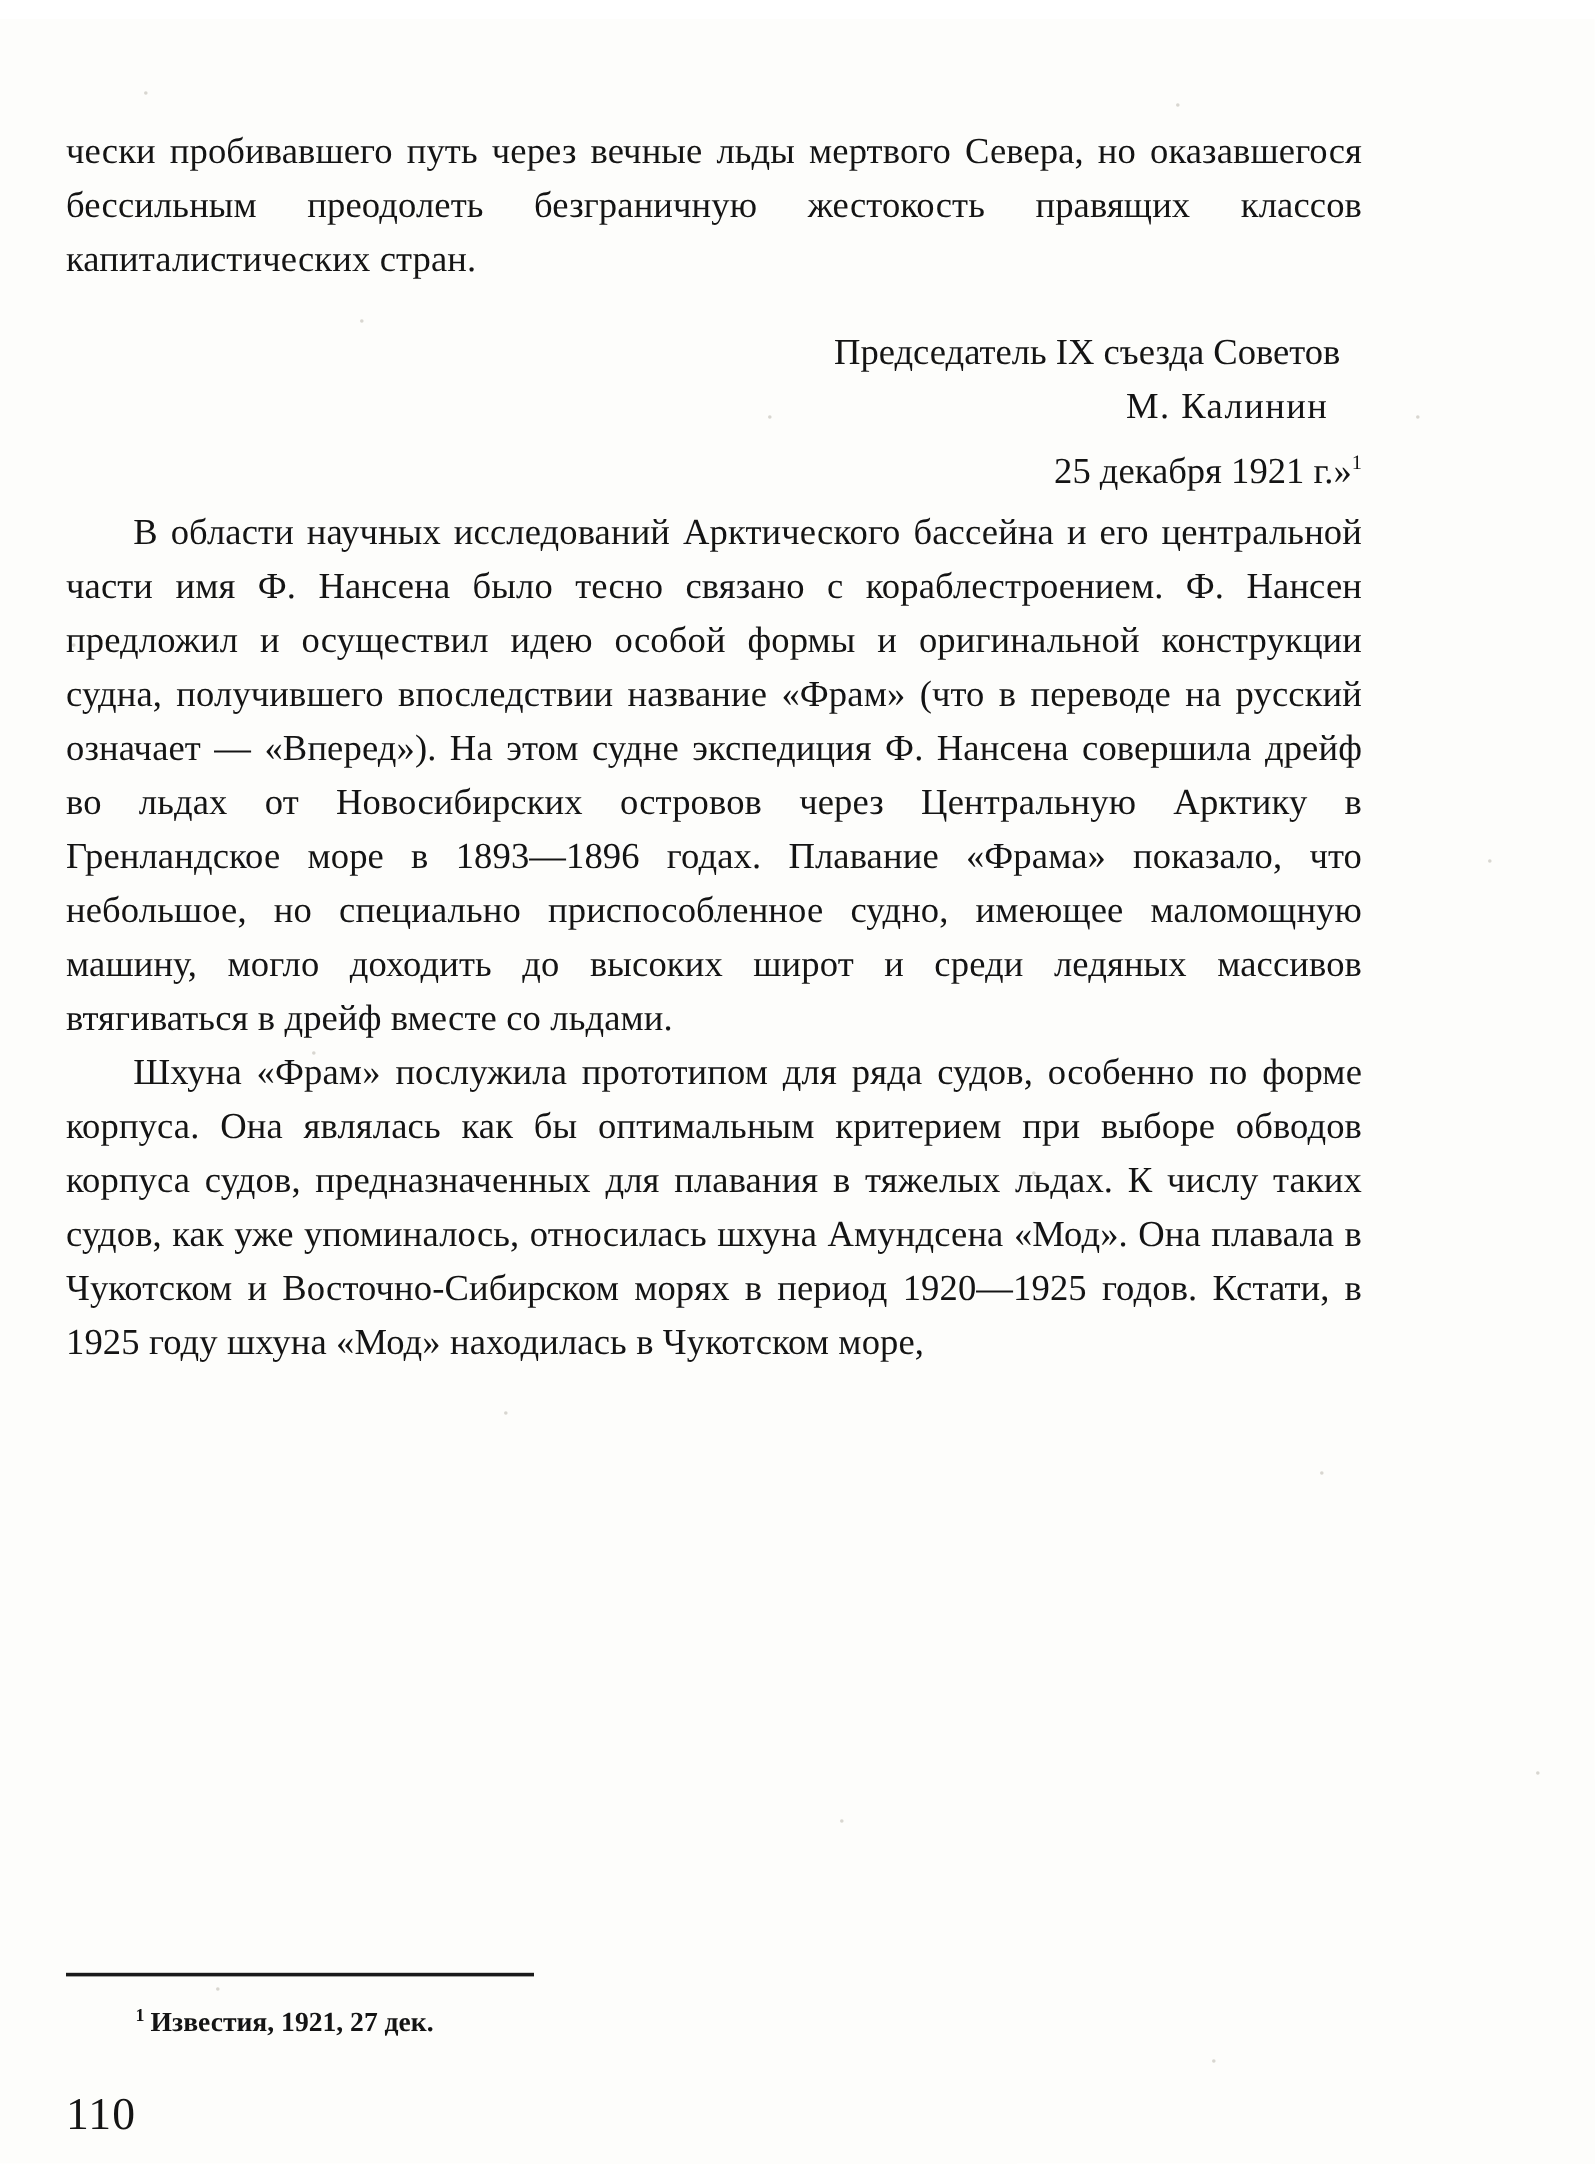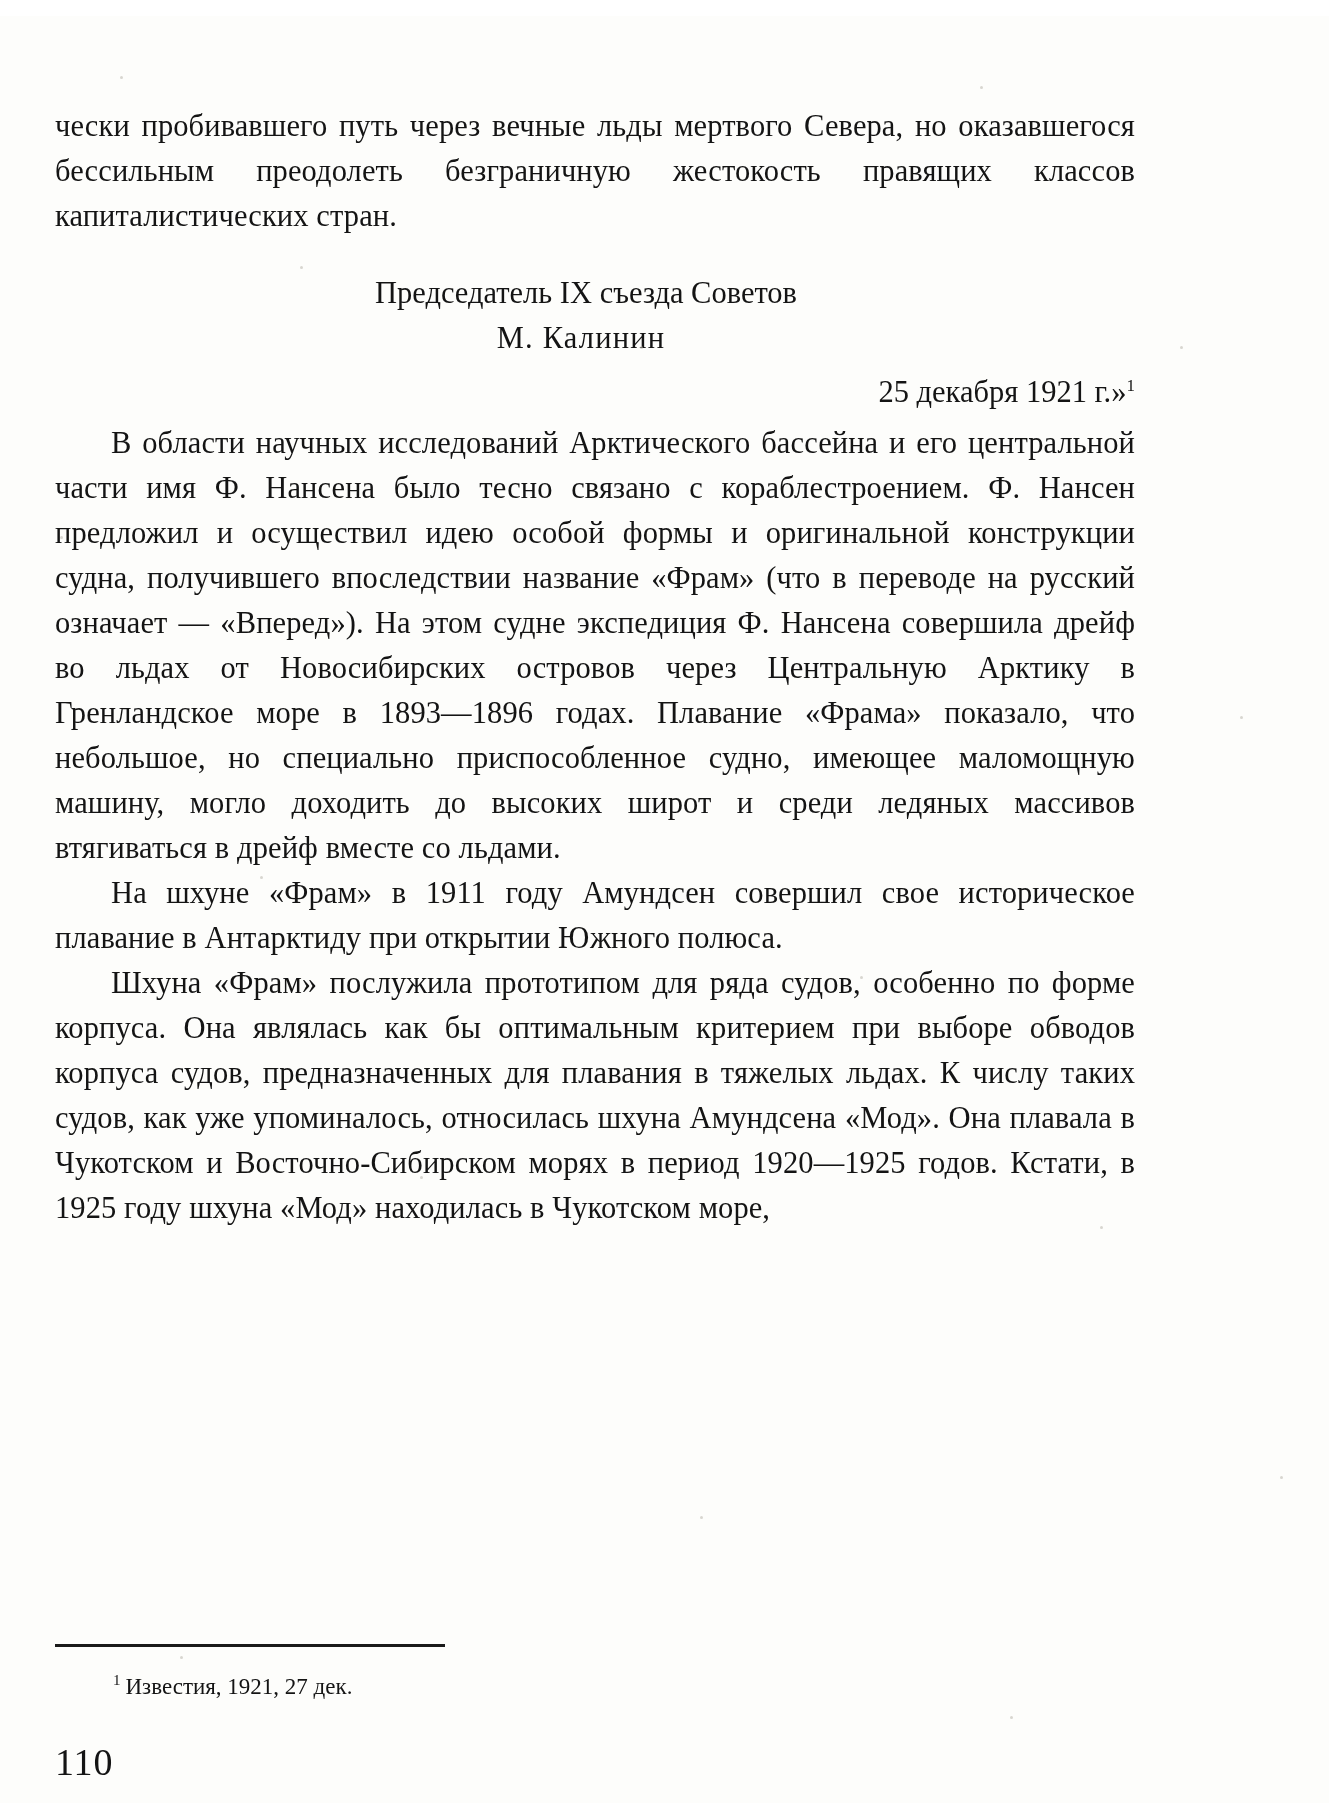"Председатель IX съезда Советов" .signature-block { text-align: center -> right }
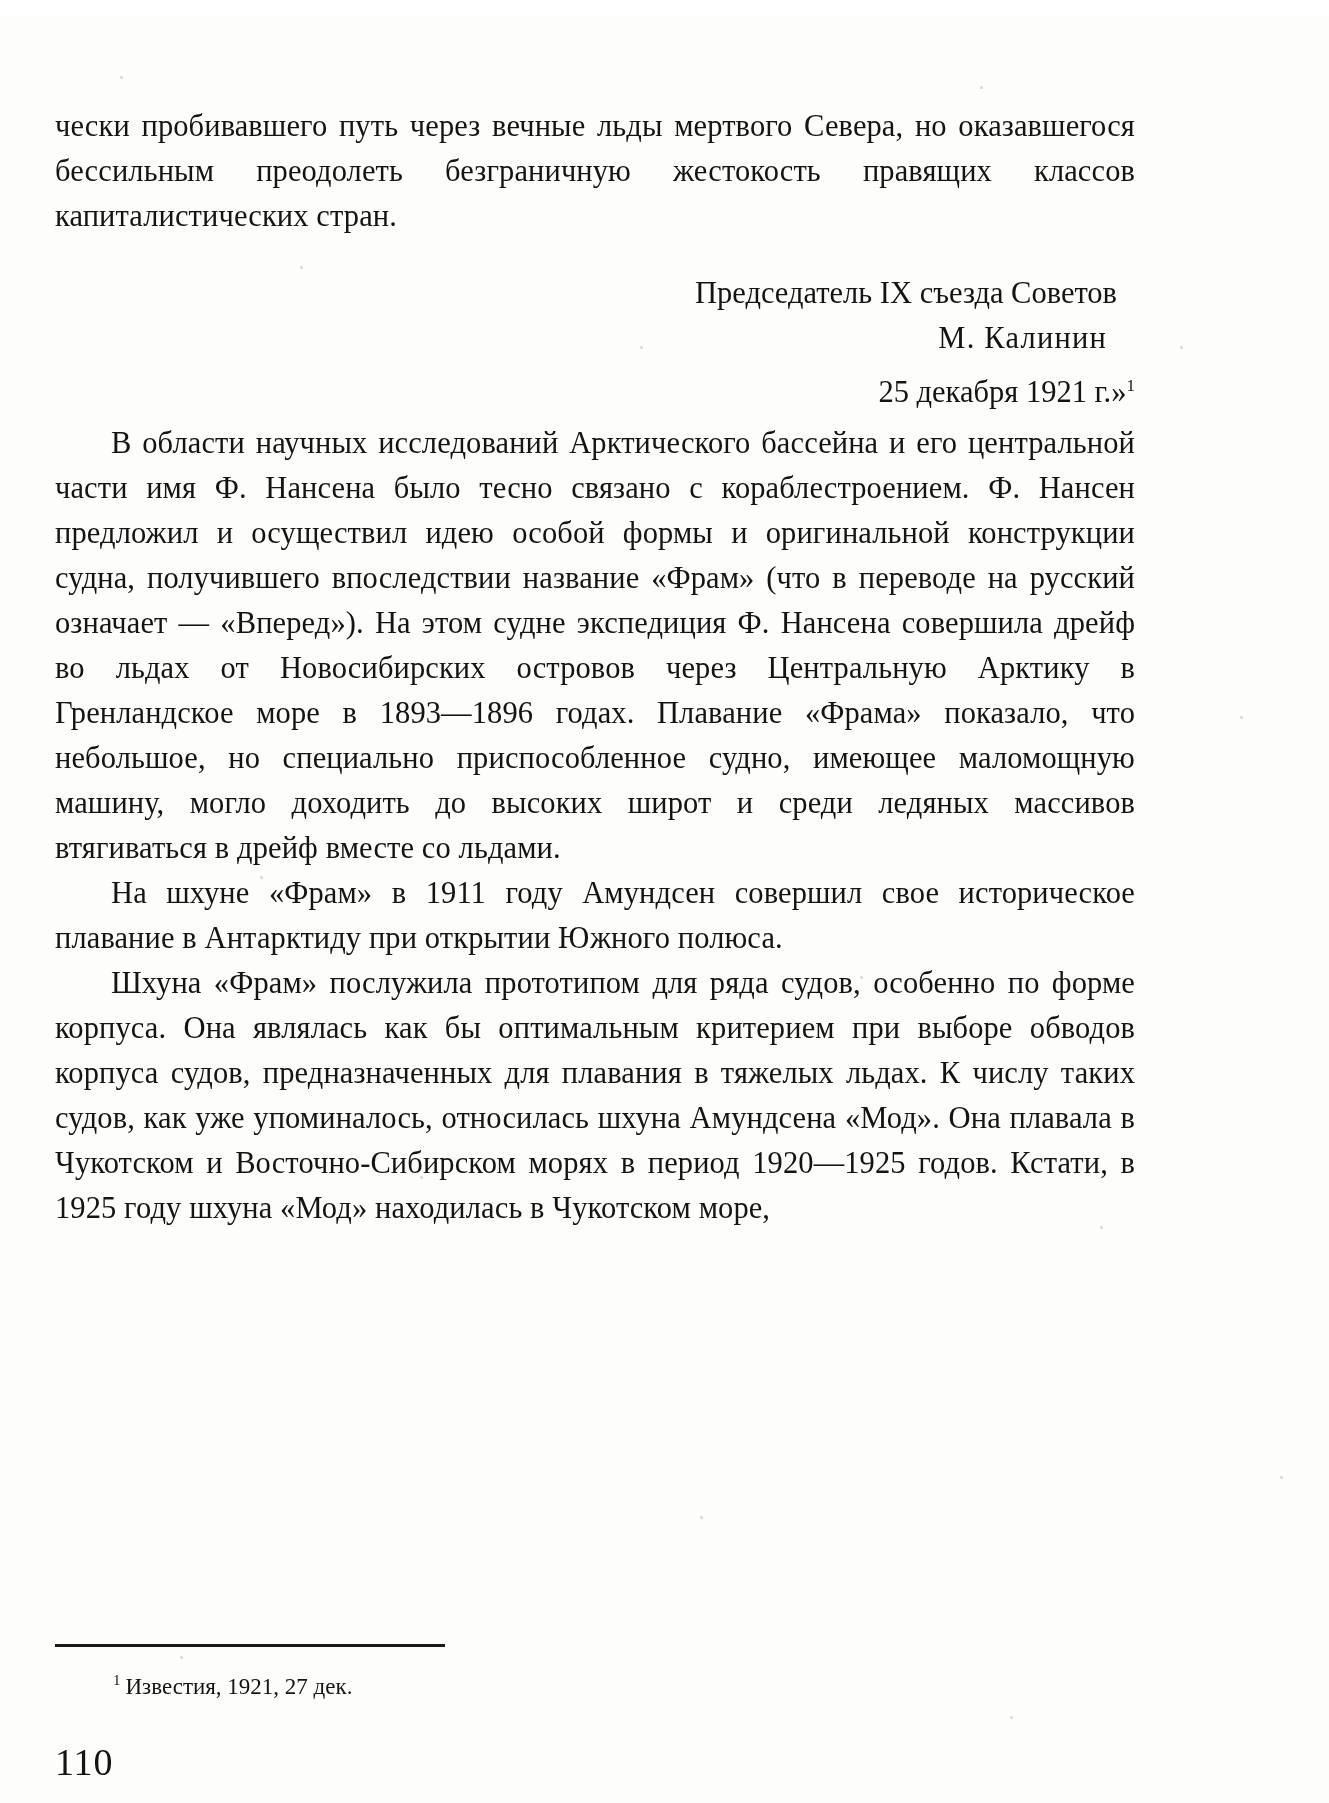"На шхуне «Фрам» в 1911" p.indent { html: <p>На шхуне «Фрам» в 1911 году Амундсен совершил свое историческое плавание в Антарктиду при открытии Южного полюса.</p> -> none }
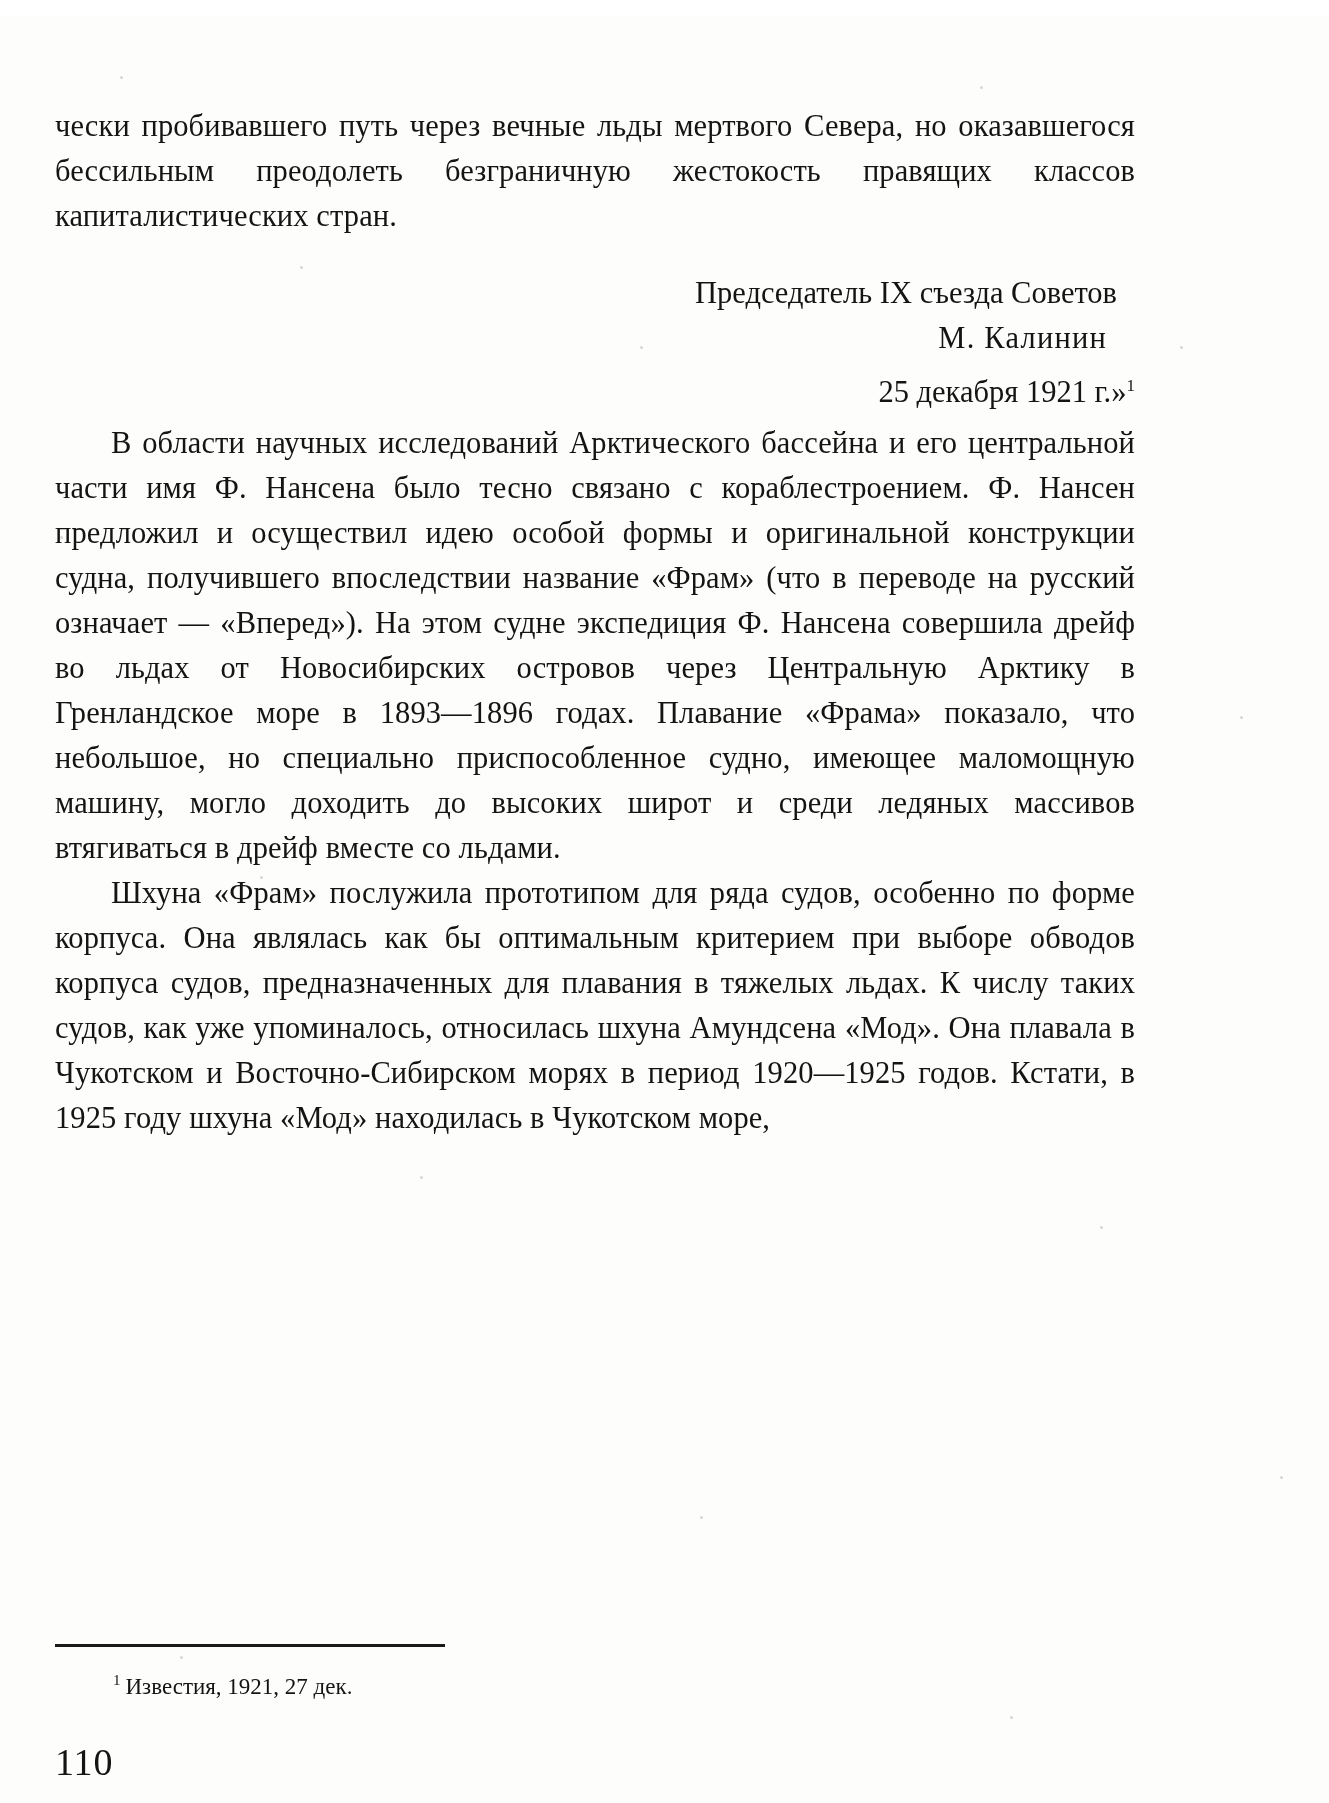"1 Известия, 1921, 27 дек." .footnote { font-weight: none -> bold }
